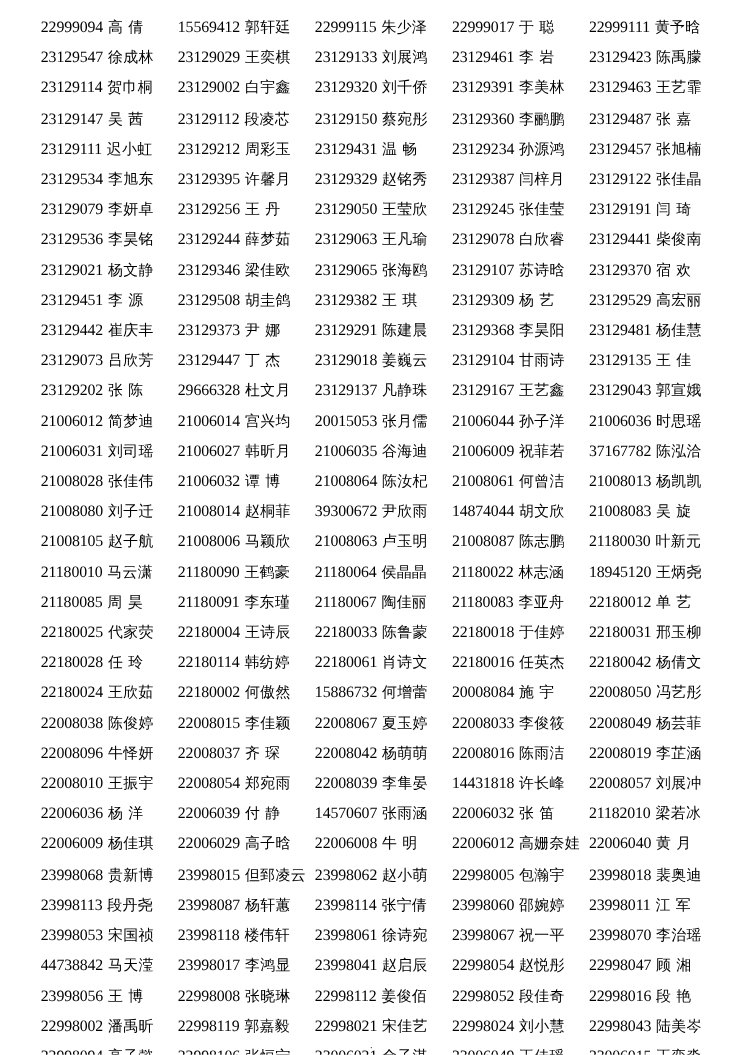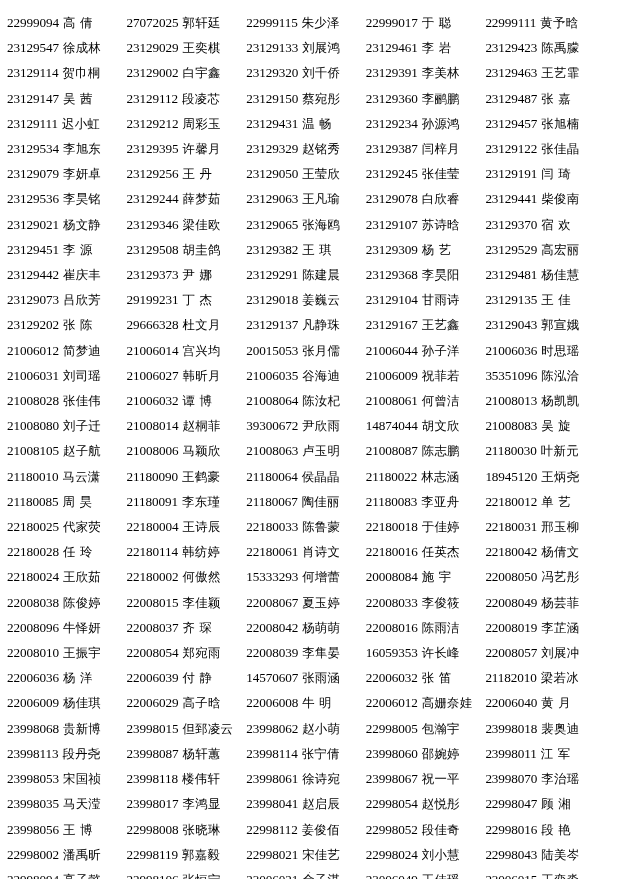"22999094" #page { padding: 10px 14px 0 7px -> 10px 14px 0 34px }
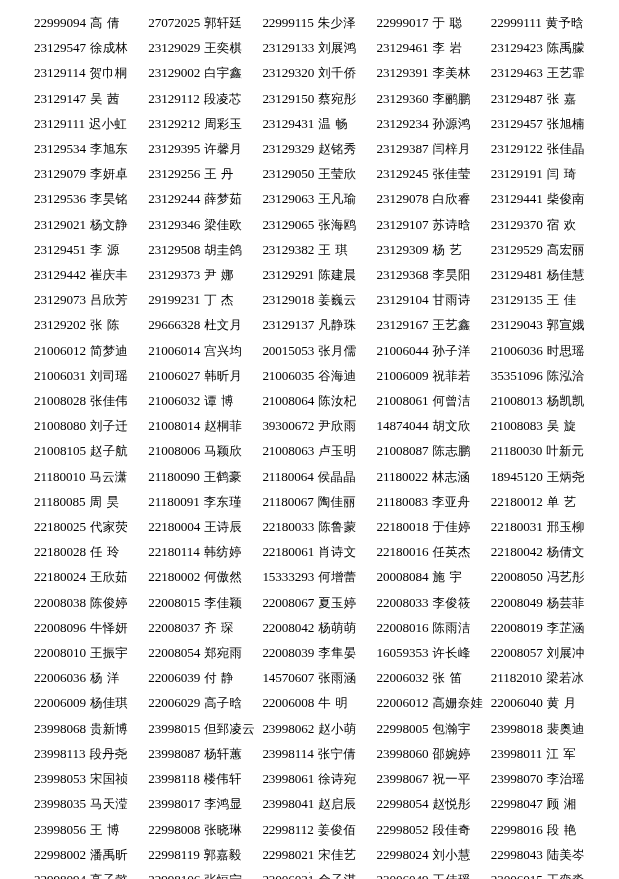"27072025" span.sid { text: 27072025 -> 15569412 }
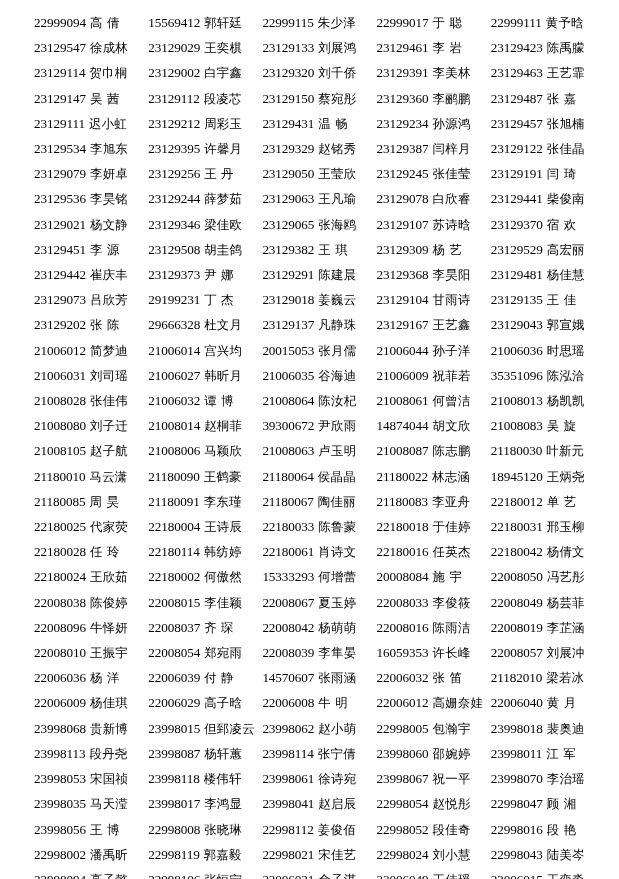"29199231" span.sid { text: 29199231 -> 23129447 }
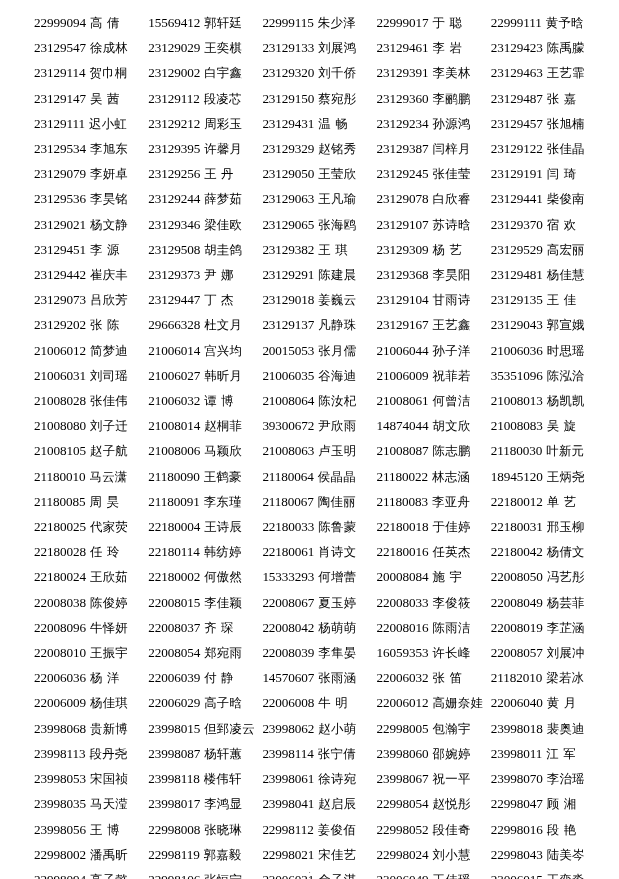"35351096" span.sid { text: 35351096 -> 37167782 }
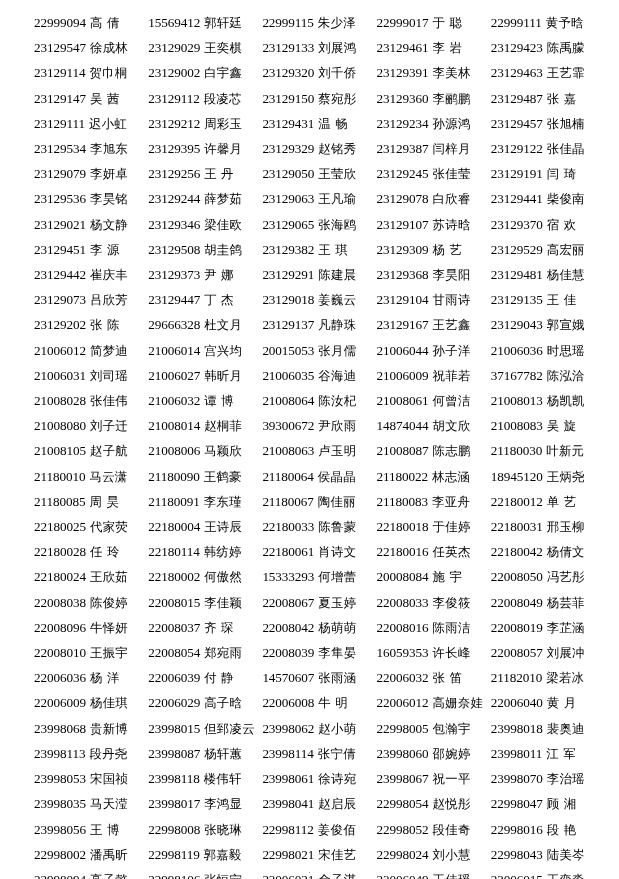"15333293" span.sid { text: 15333293 -> 15886732 }
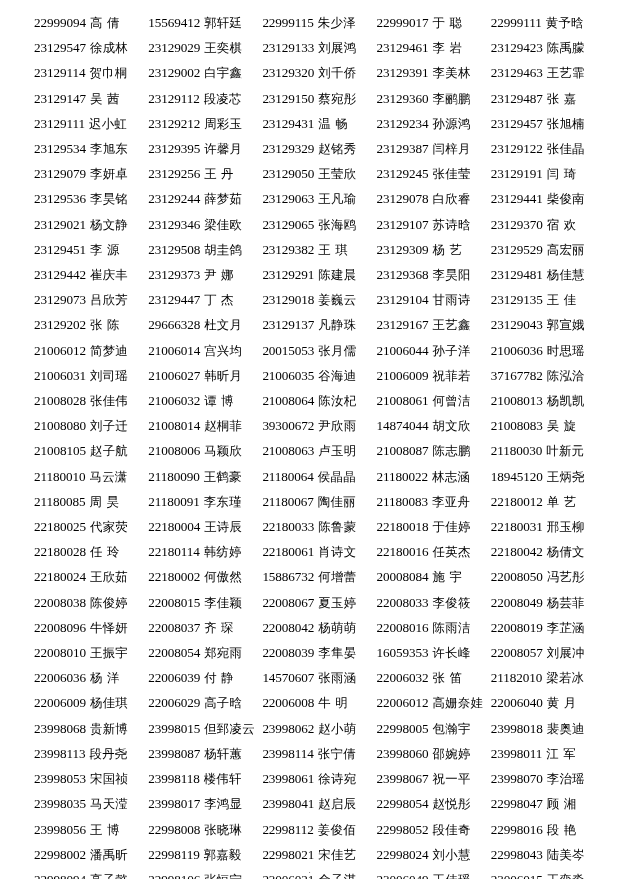"16059353" span.sid { text: 16059353 -> 14431818 }
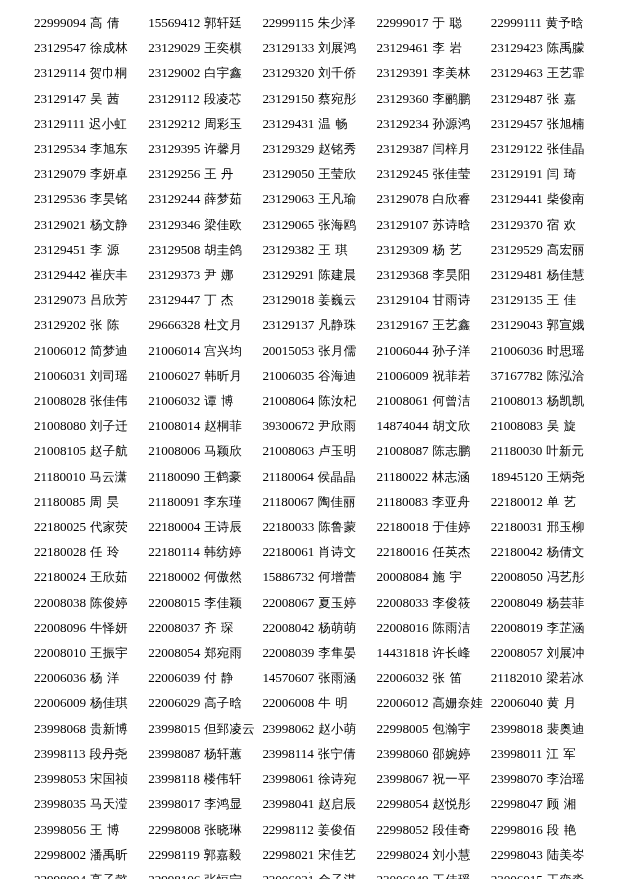"23998035" span.sid { text: 23998035 -> 44738842 }
